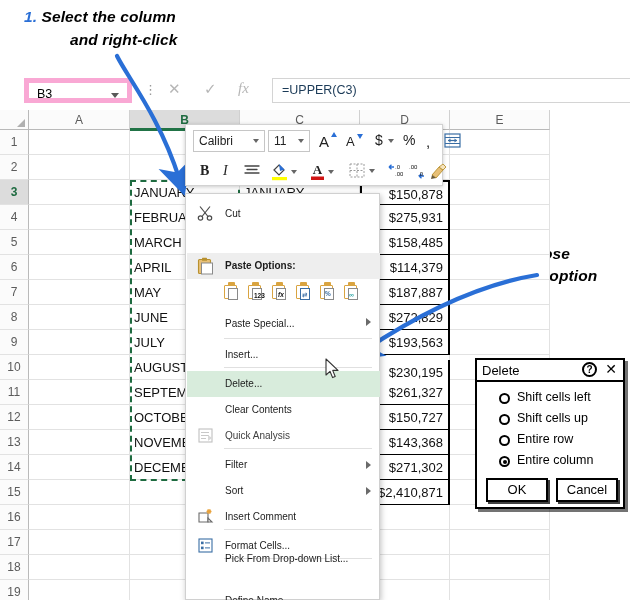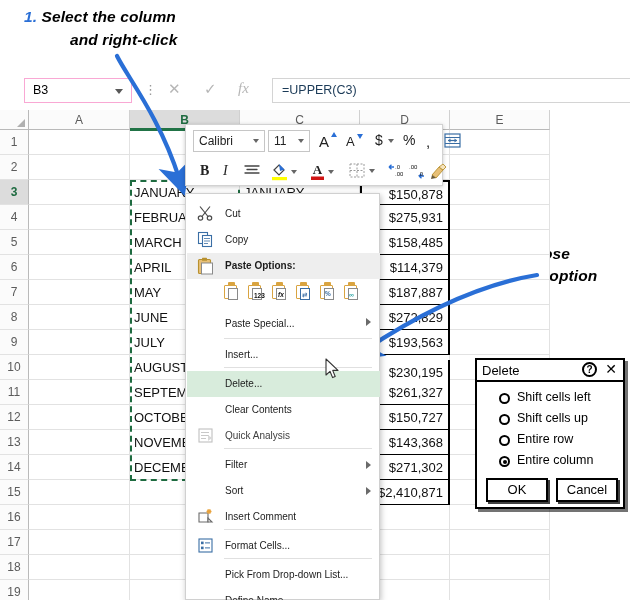"B3" #namebox { border: 1px solid #f9a8d4 -> 5px solid #f9a8d4 }
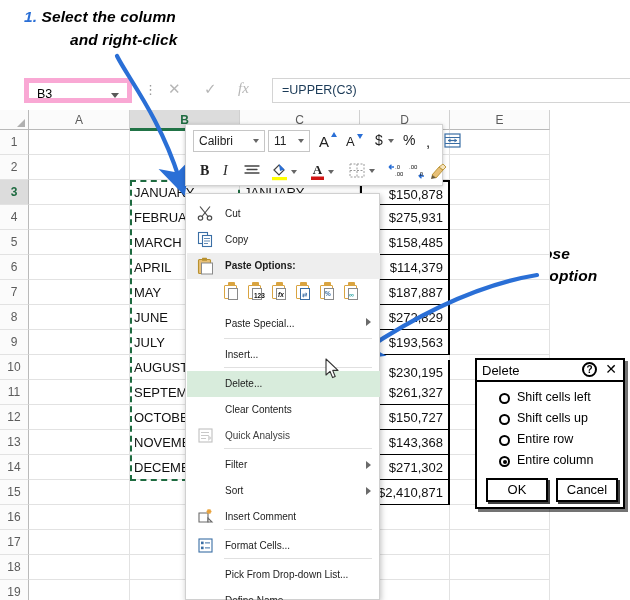"Copy" div.mi { html: <div> <span><svg> <rect></rect> <rect></rect> <g> <line></line> <line></line> <line></line> </g> </svg></span> <span>Copy</span> </div> -> none }
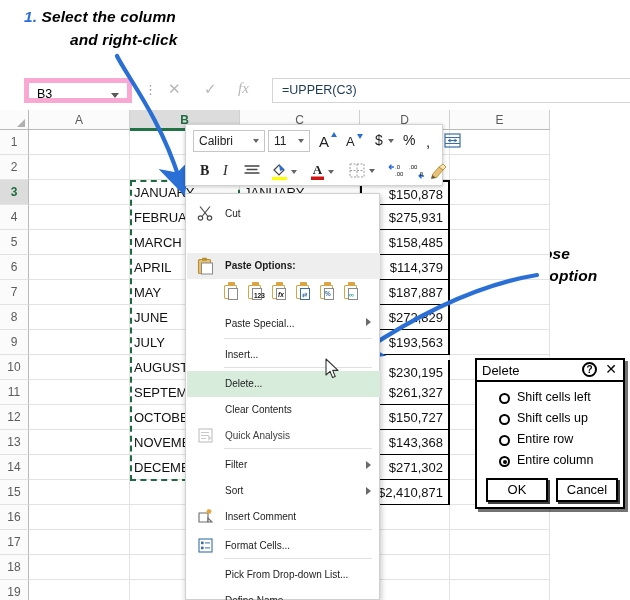"Pick From Drop-down List..." div.mi { top: 368px -> 352px }
